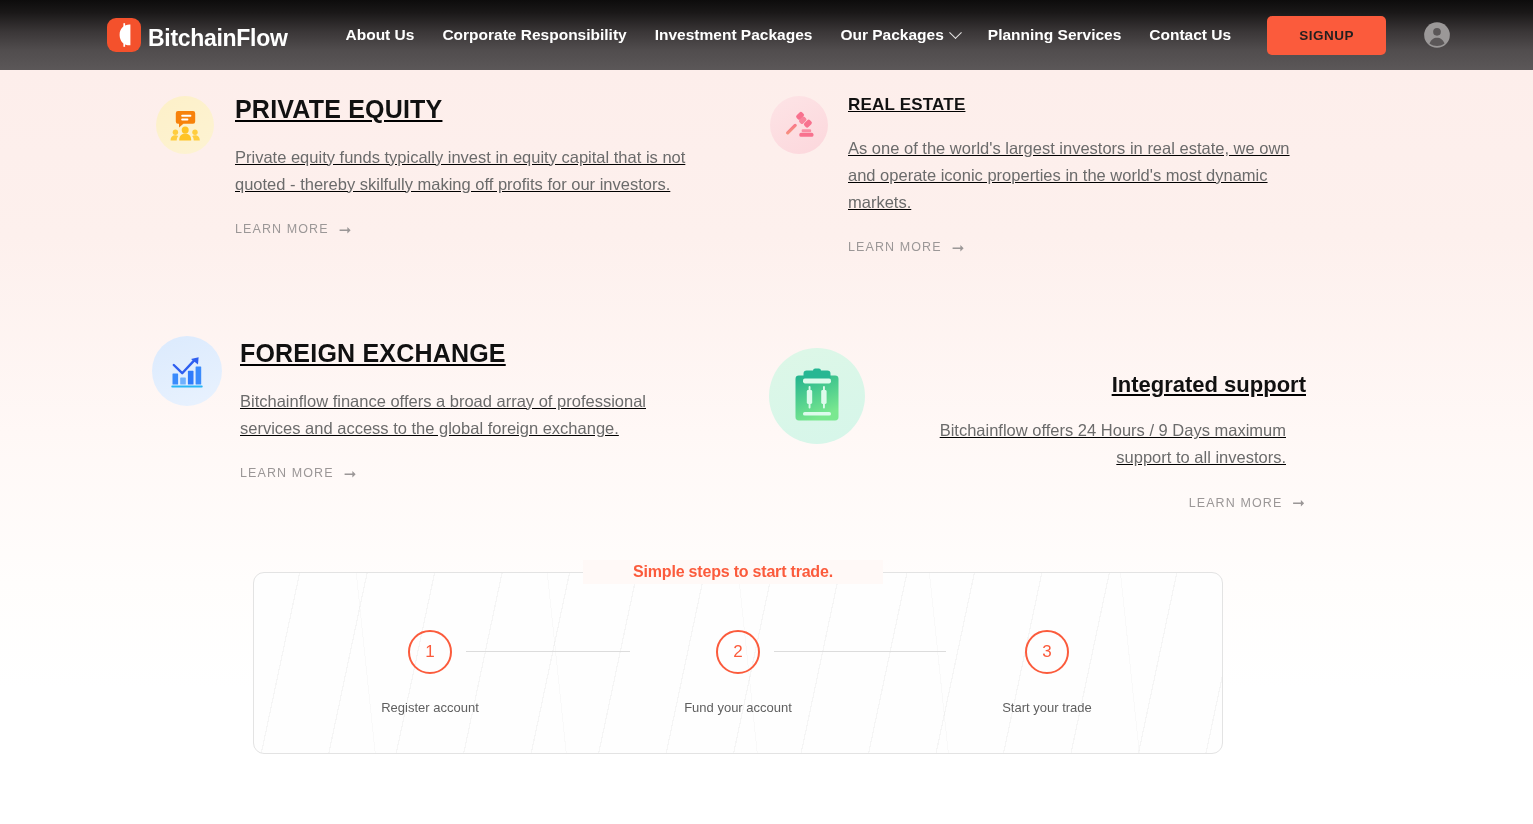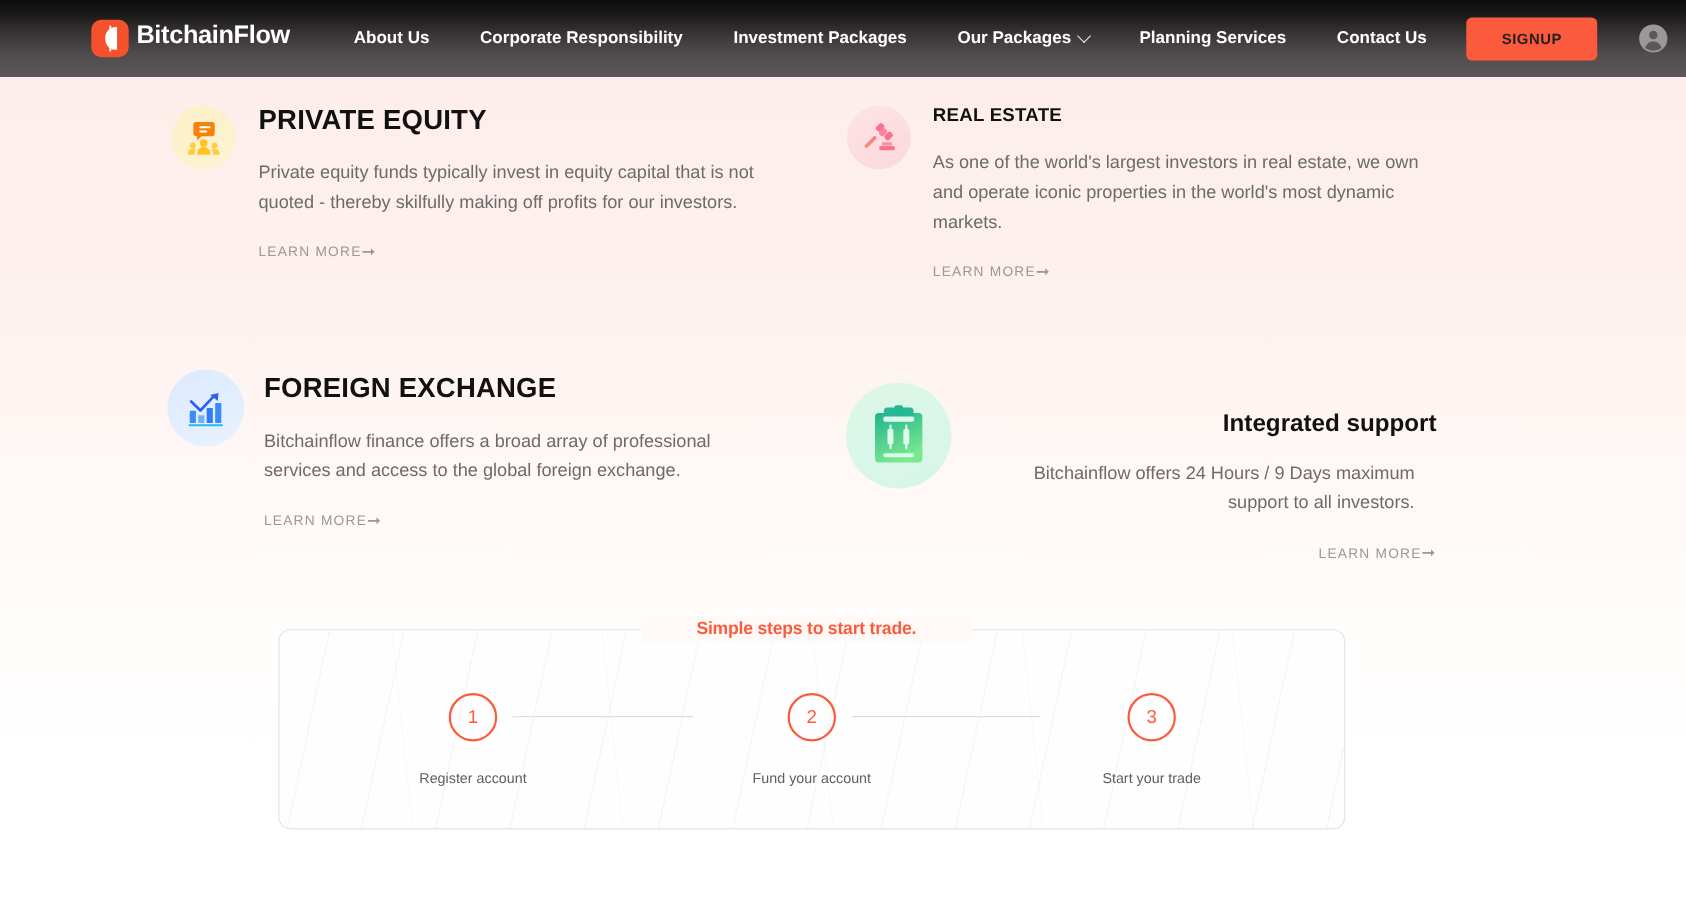"BitchainFlow" .brand { align-items: flex-start -> flex-end; margin-left: 83px -> 107px }
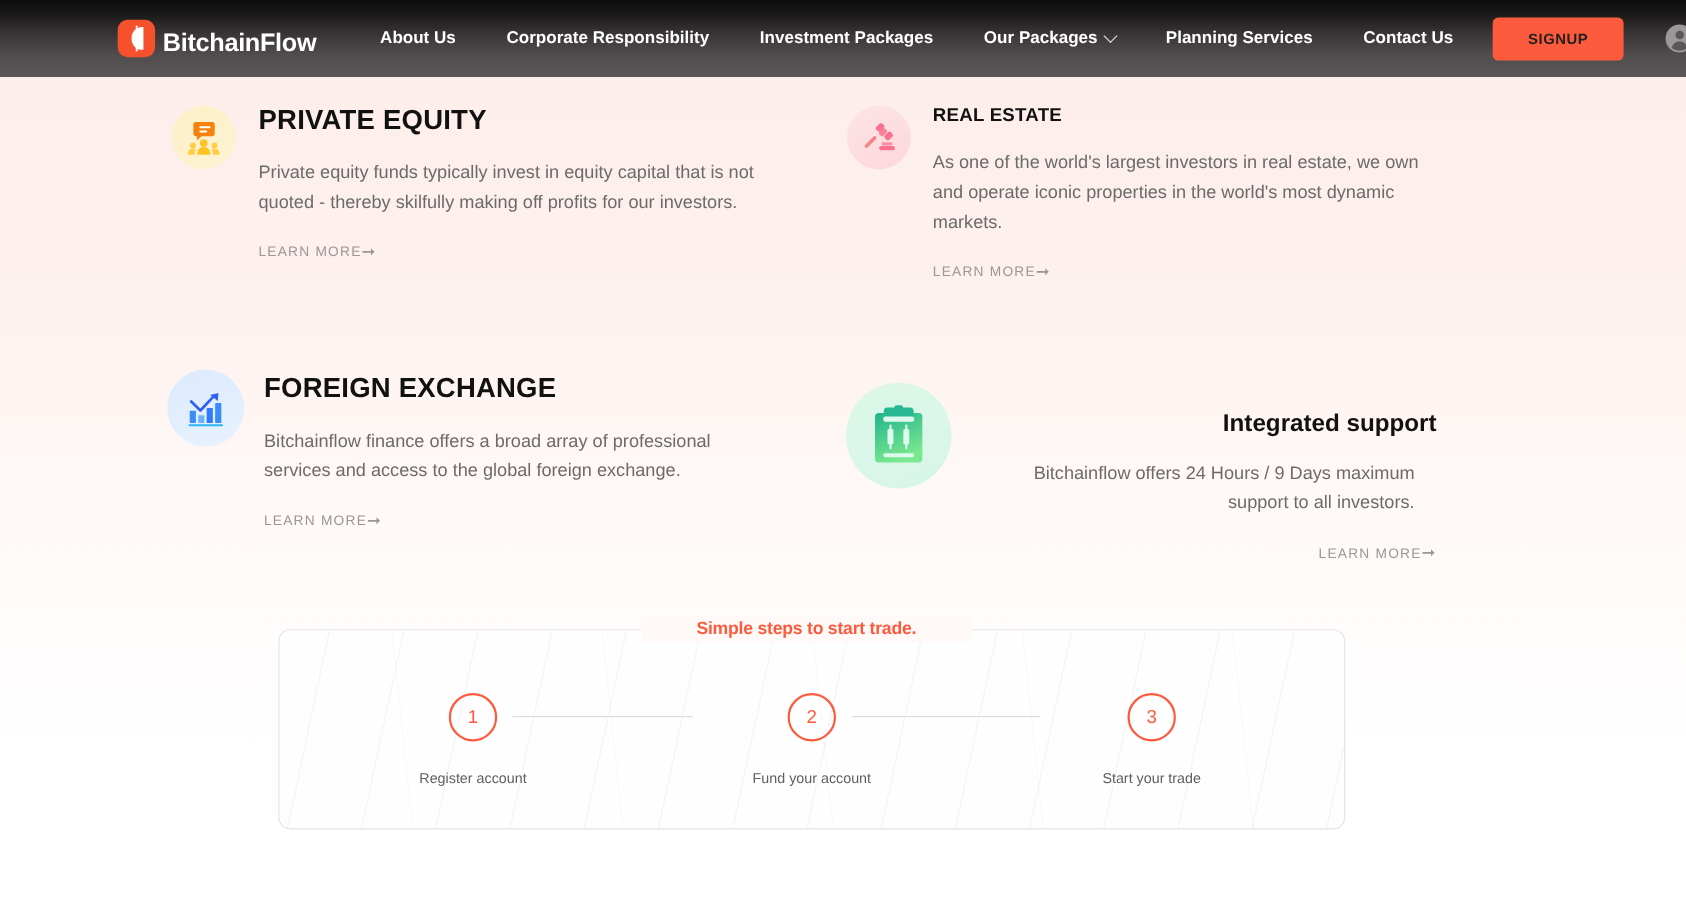"About Us" .nav { gap: 18px -> 0px }
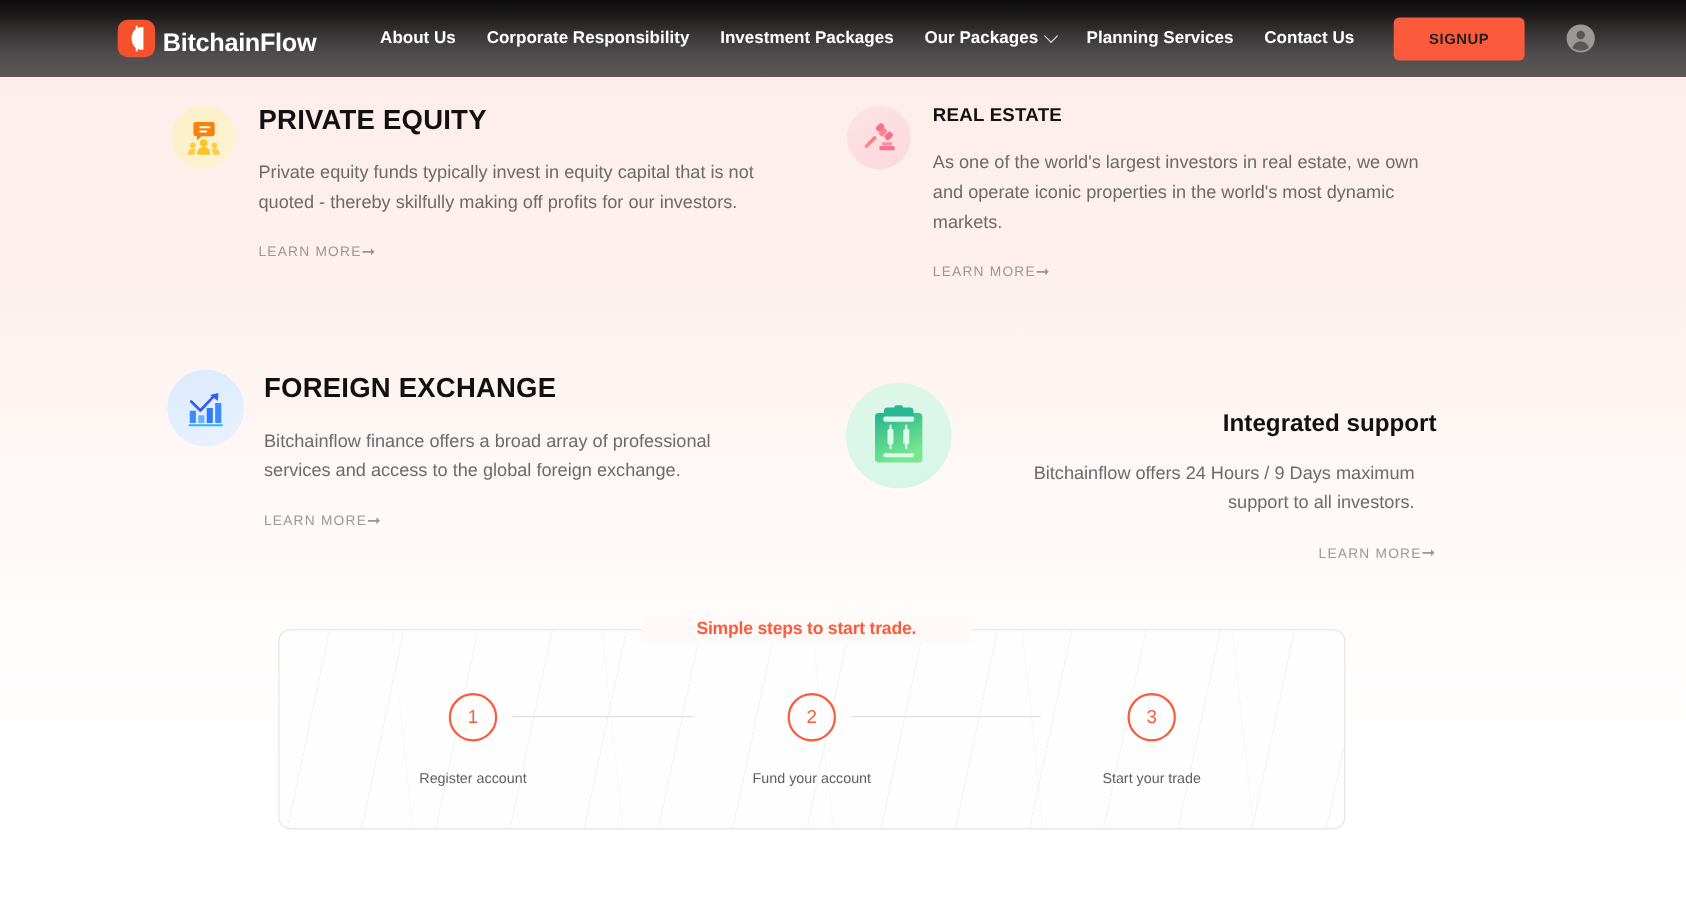"PRIVATE EQUITY" .feature { text-decoration: none -> underline }
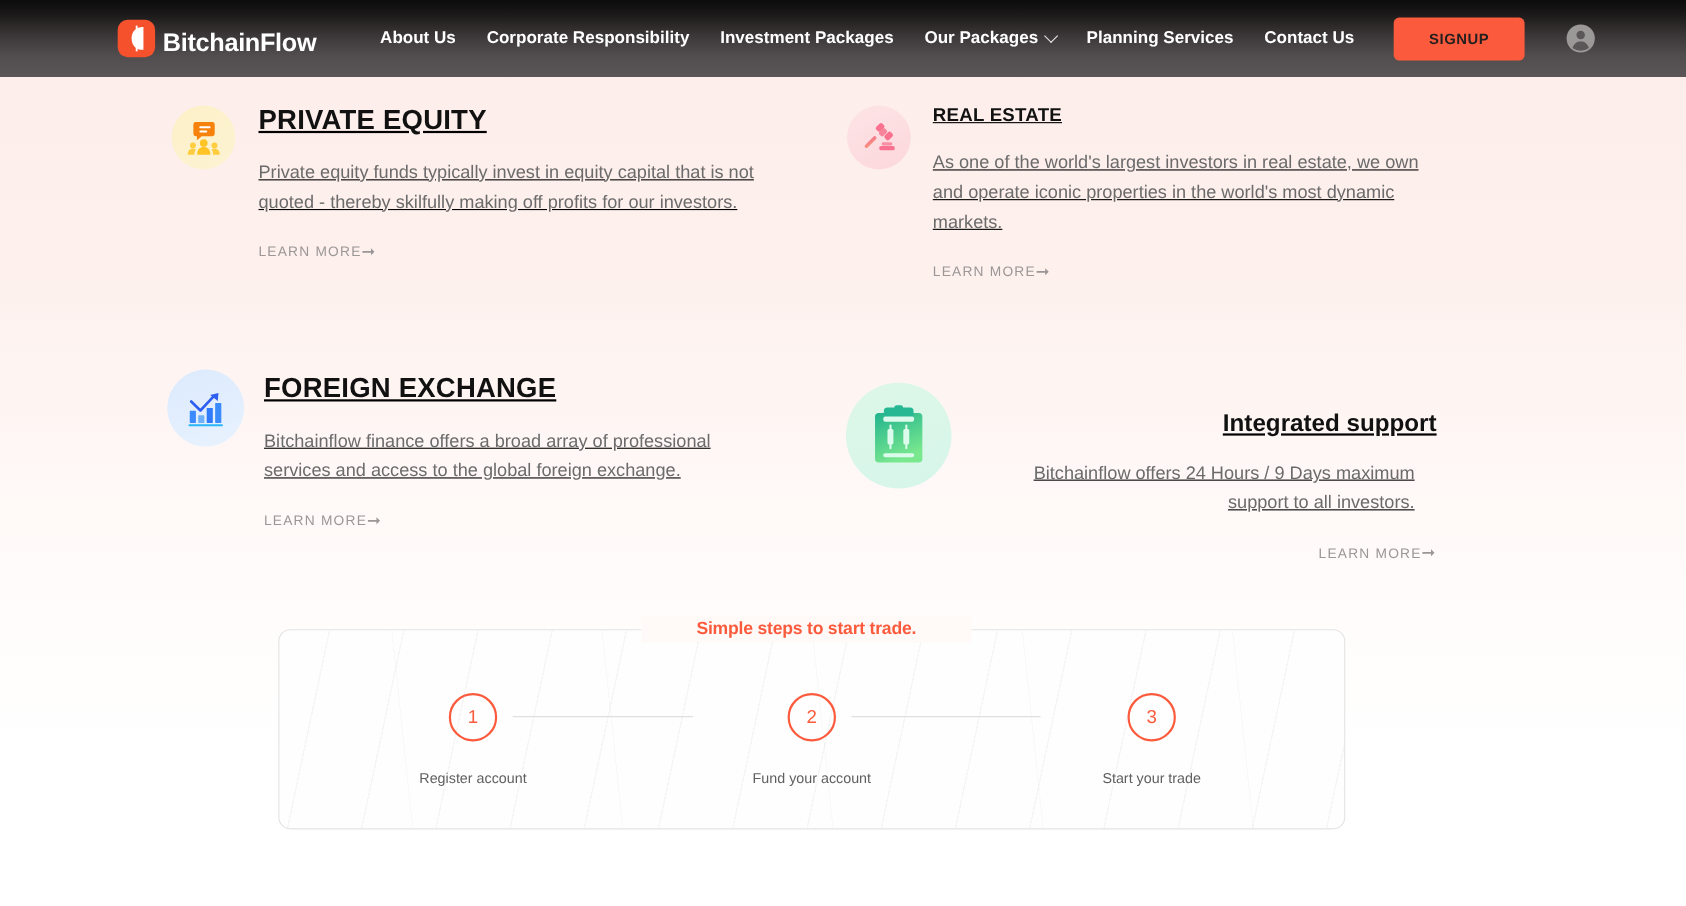"LEARN MORE" .learn { gap: none -> 10px }
